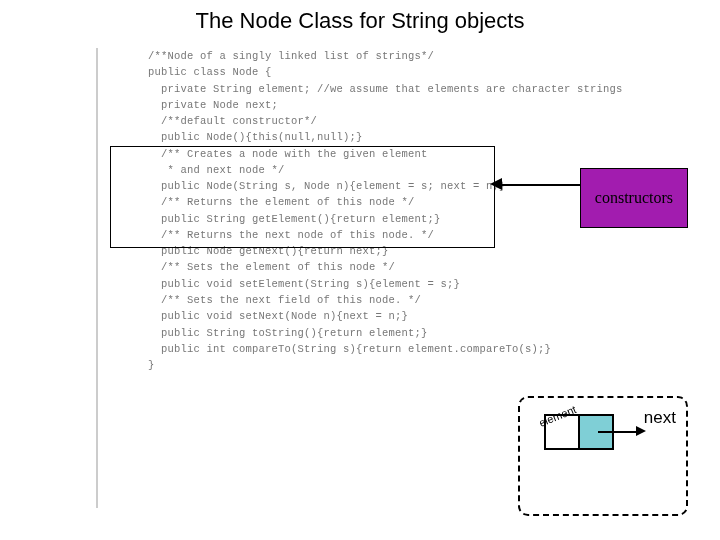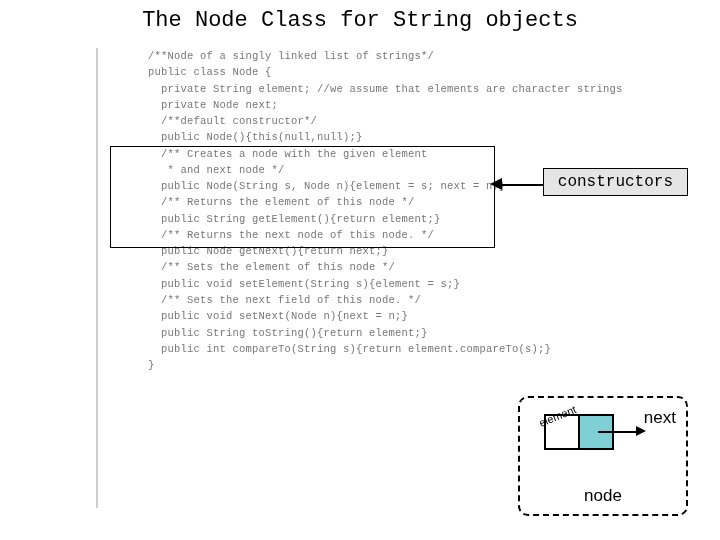"The Node Class for String" .title { font-family: Liberation Mono, monospace -> none }
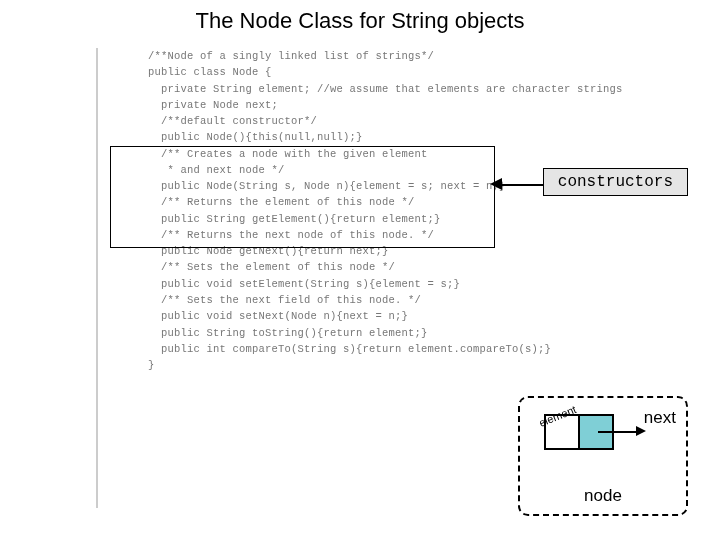"constructors" .ctor-label { background: #e5e5e5 -> #a21caf; font-family: Liberation Mono, monospace -> Liberation Serif, serif; padding: 4px 14px -> 20px 14px }
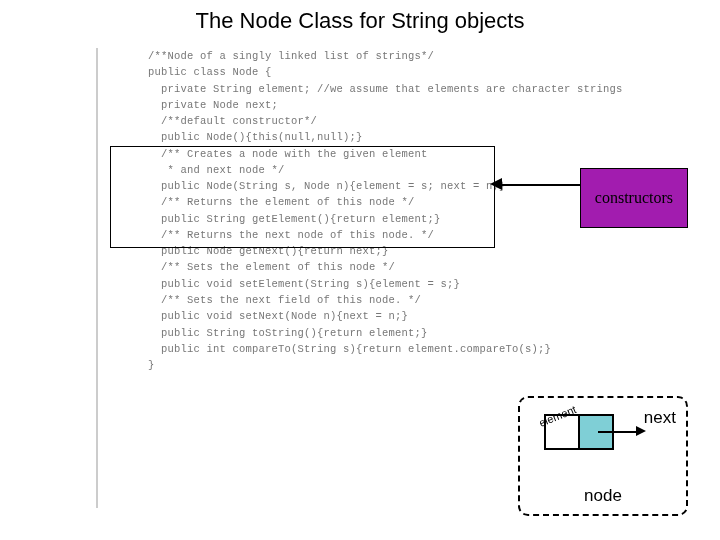"node" div.node-label { html: <div>node</div> -> none }
